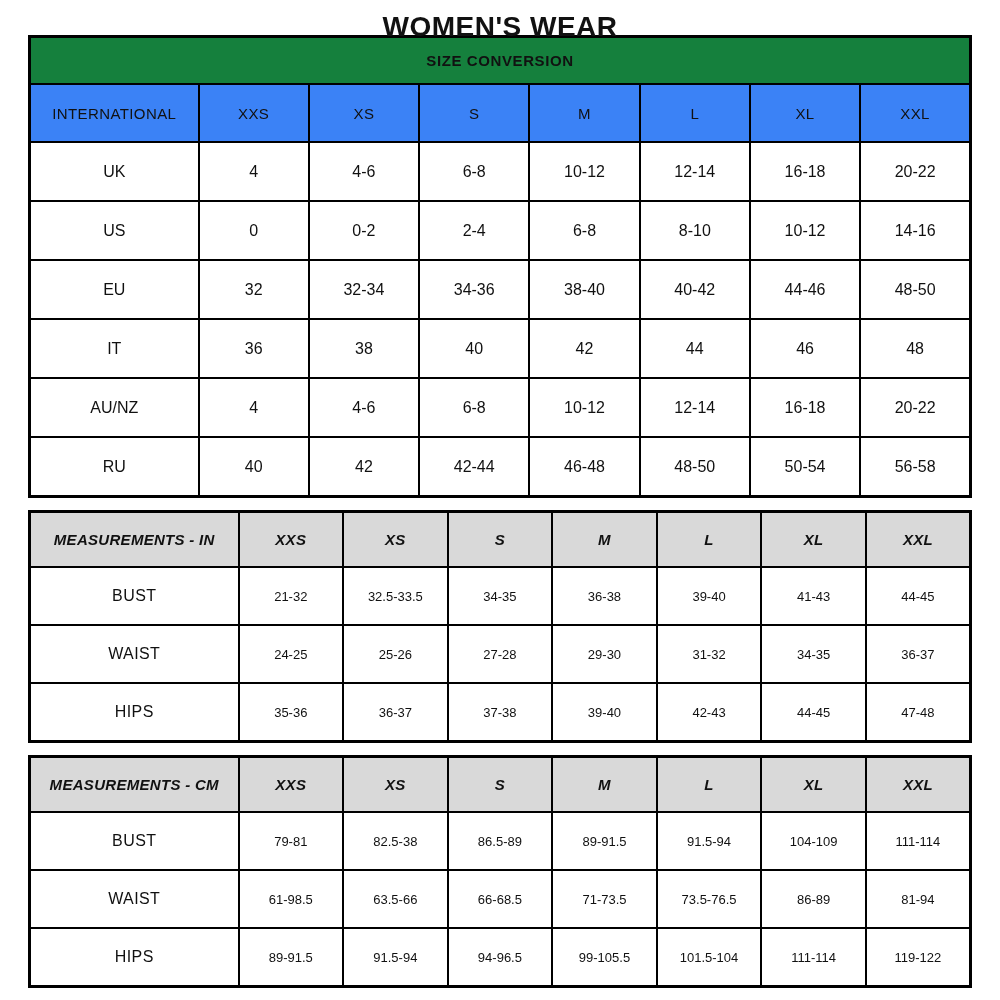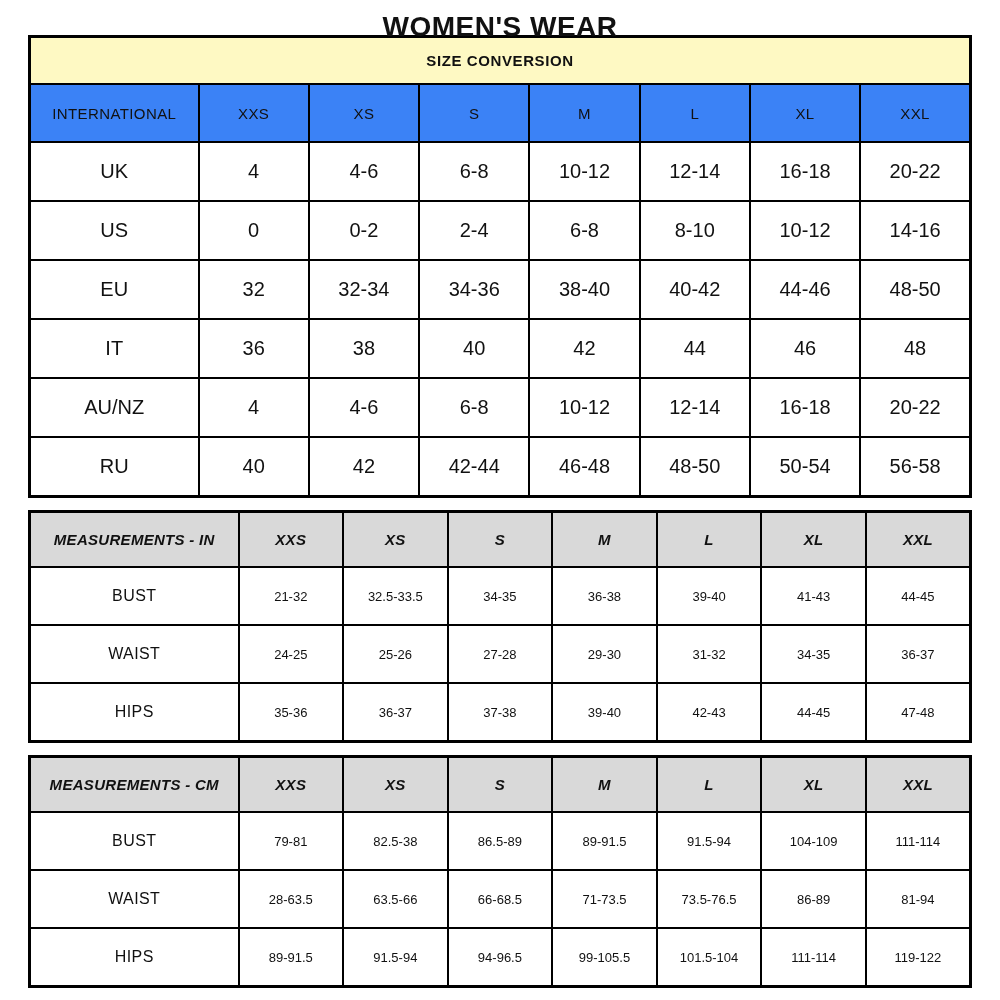"SIZE CONVERSION" .t-conv .banner-cell { background: #fef9c3 -> #15803d }
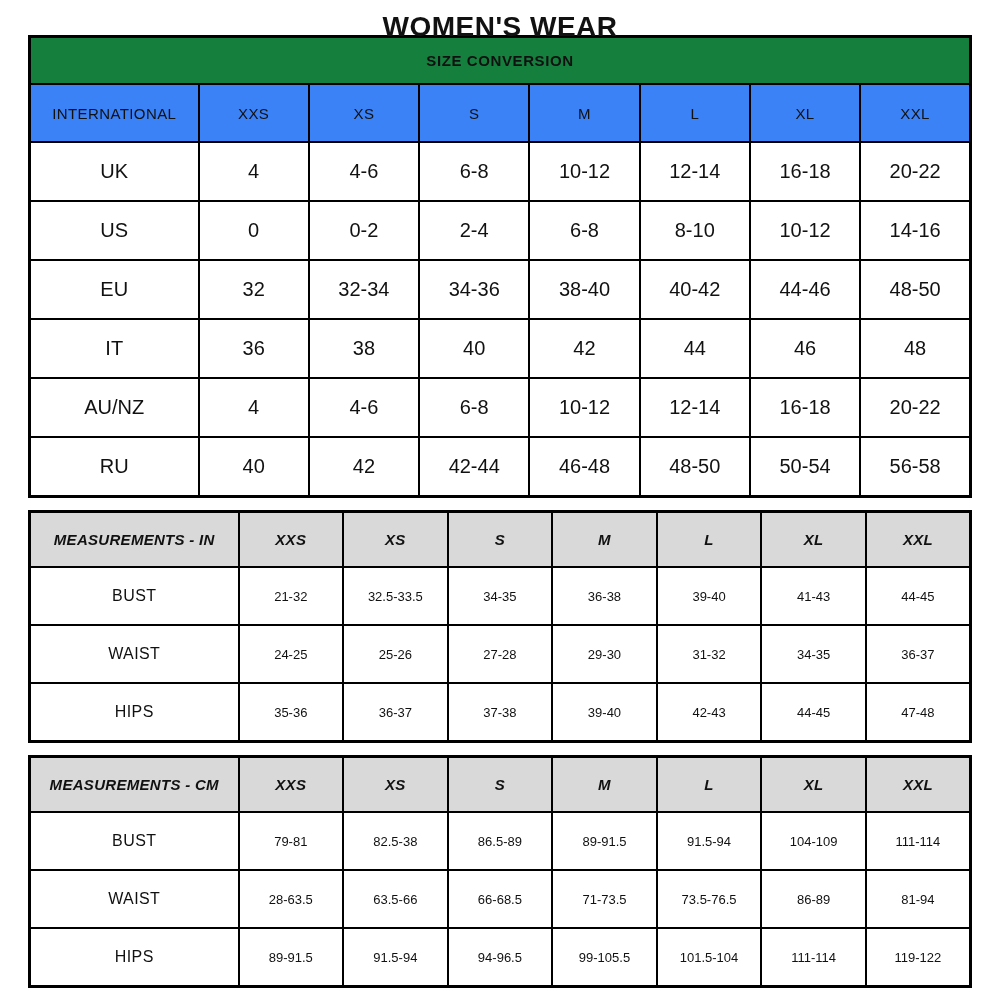"UK" .t-conv tbody td { font-size: 20px -> 16px }
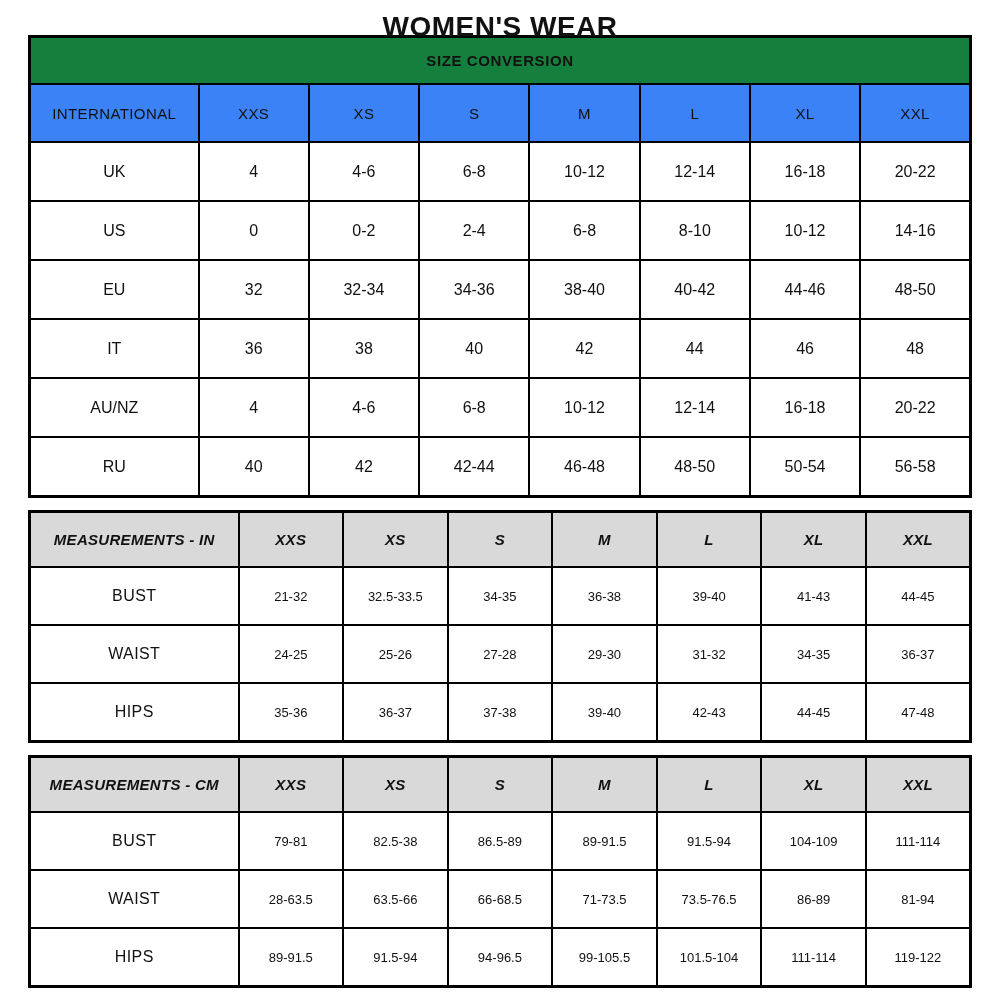"28-63.5" td { text: 28-63.5 -> 61-98.5 }
